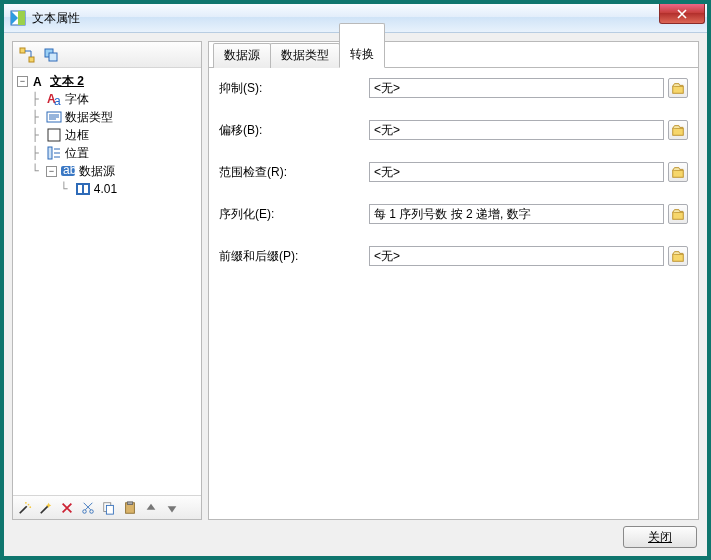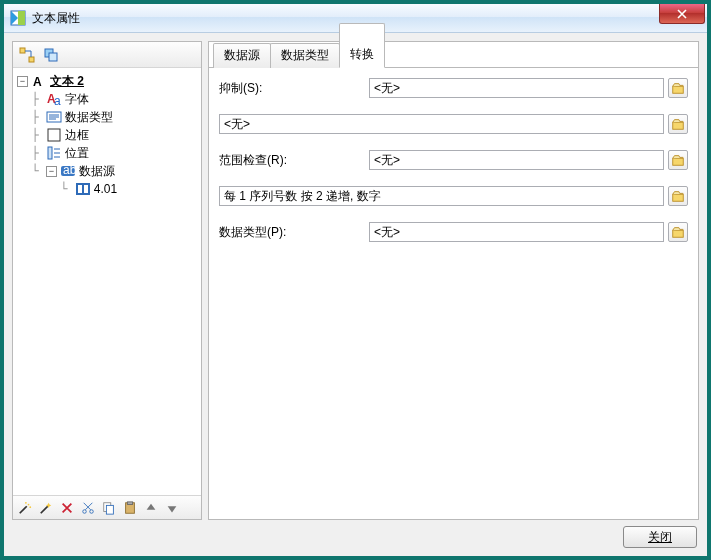"抑制(S):" .form-row { margin-bottom: 16px -> 22px }
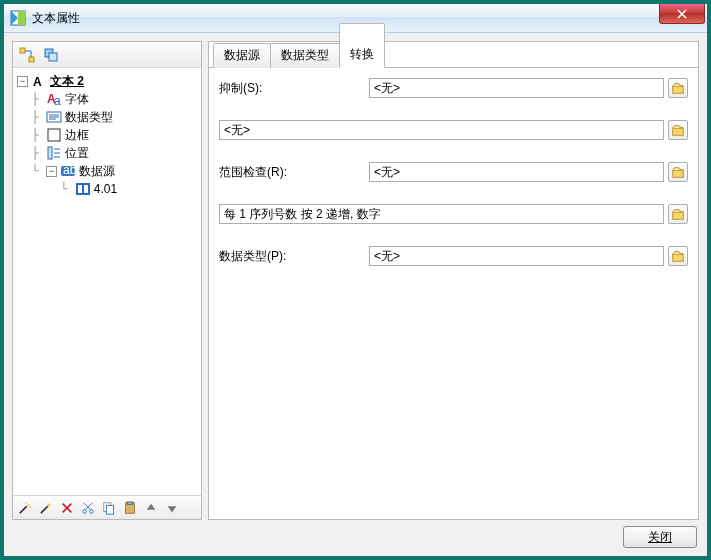"偏移(B):" div.form-label { html: none -> <div>偏移(B):</div> }
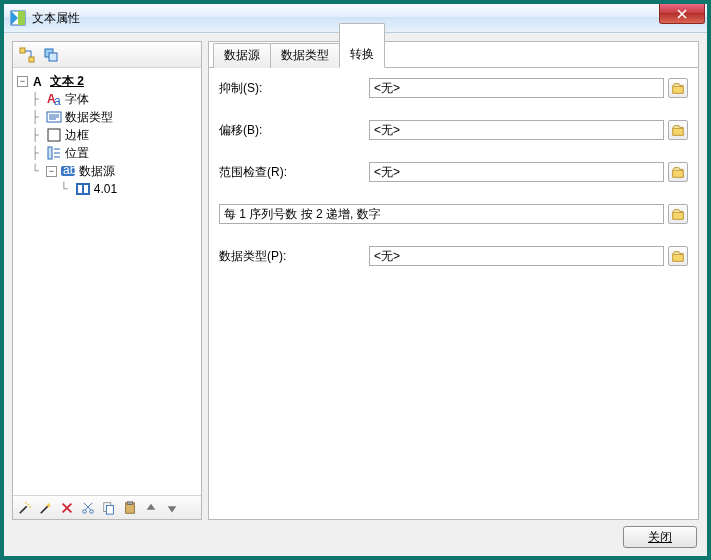"序列化(E):" div.form-label { html: none -> <div>序列化(E):</div> }
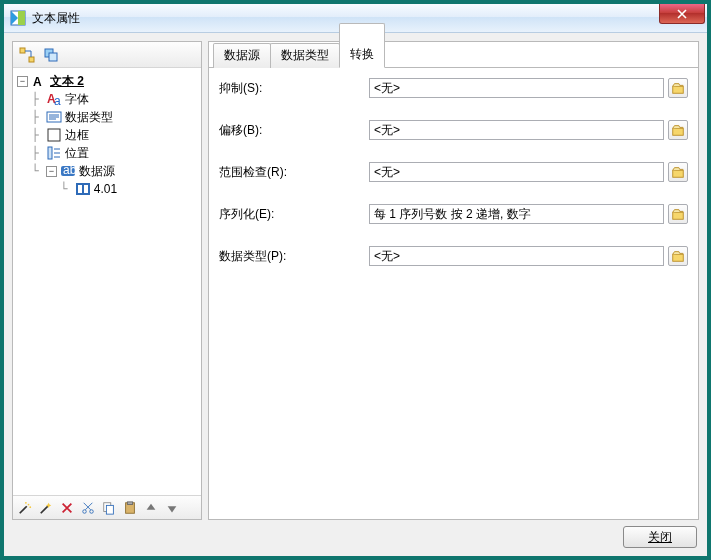"数据类型(P):" div.form-label { text: 数据类型 -> 前缀和后缀 }
